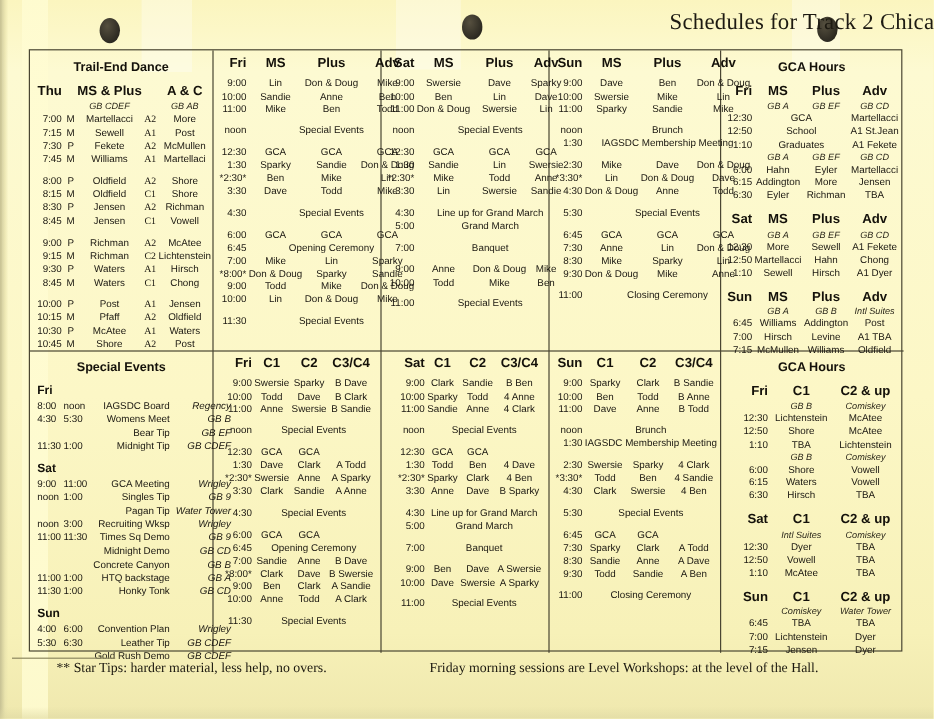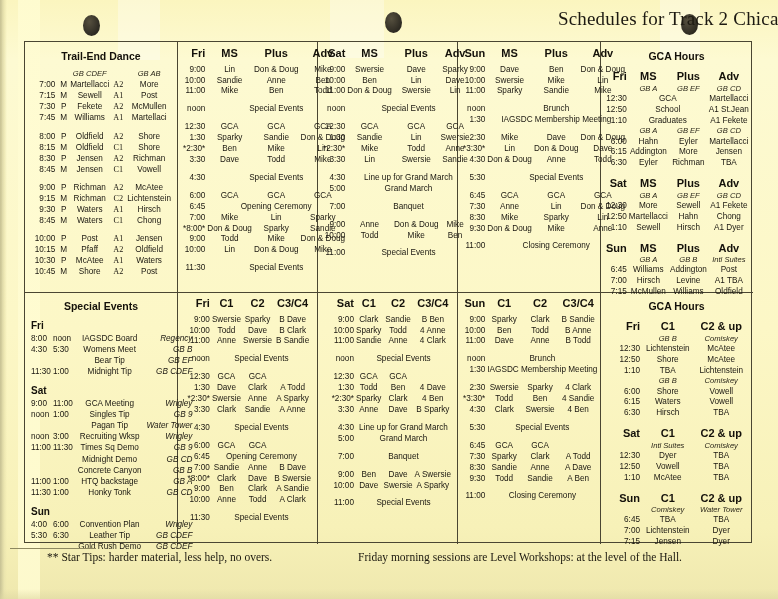"Thu" tr.hdr { html: none -> <tr> <td>Thu</td> <td></td> <td>MS &amp; Plus</td> <td></td> <td>A &amp; C</td> </tr> }
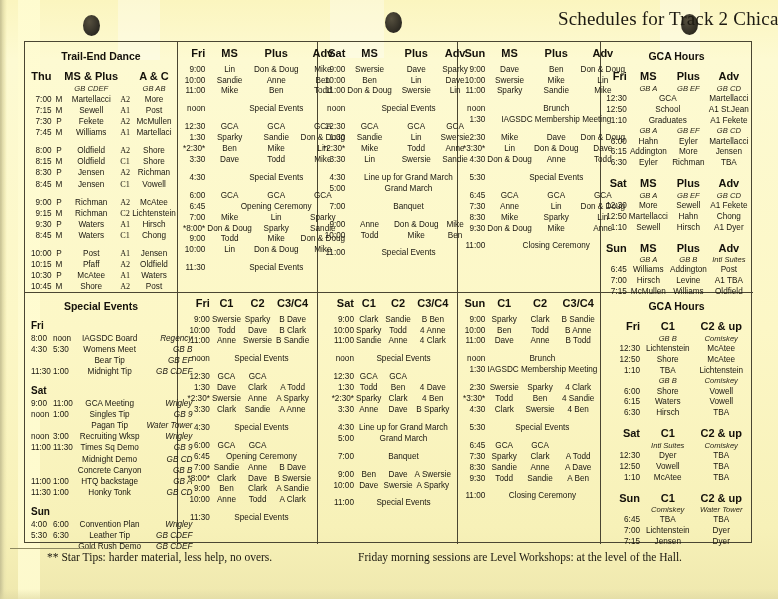"IAGSDC Board" table.spev .ev { text-align: center -> right }
